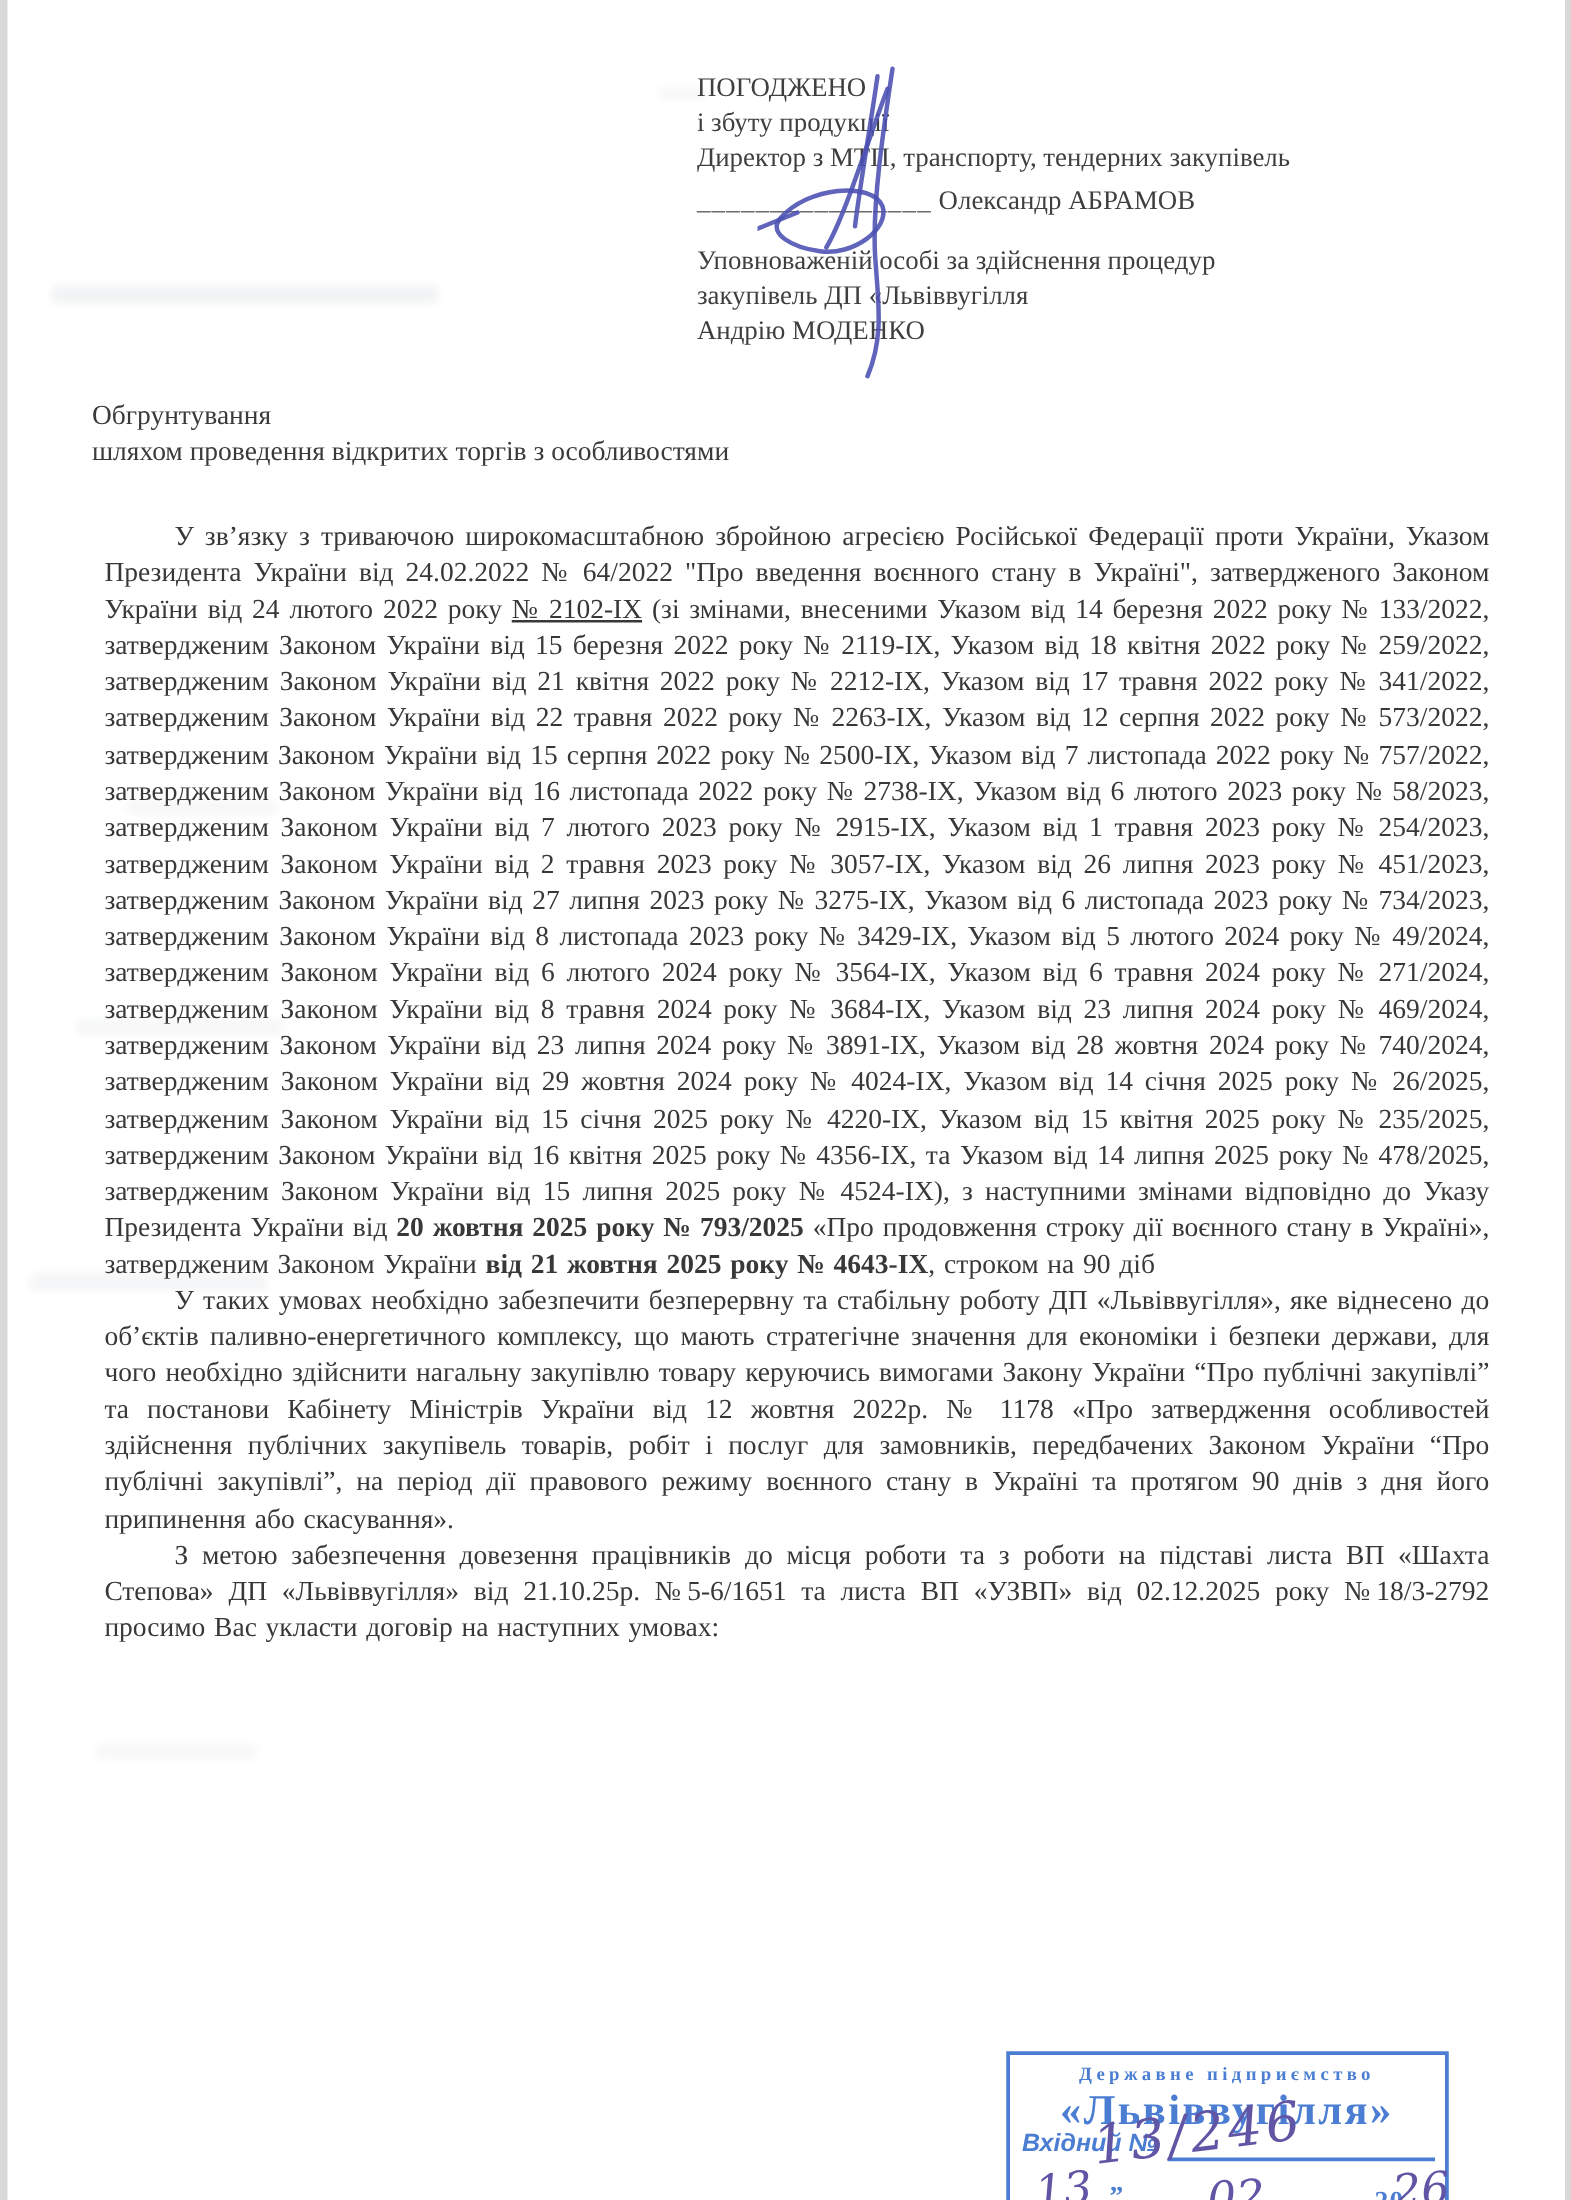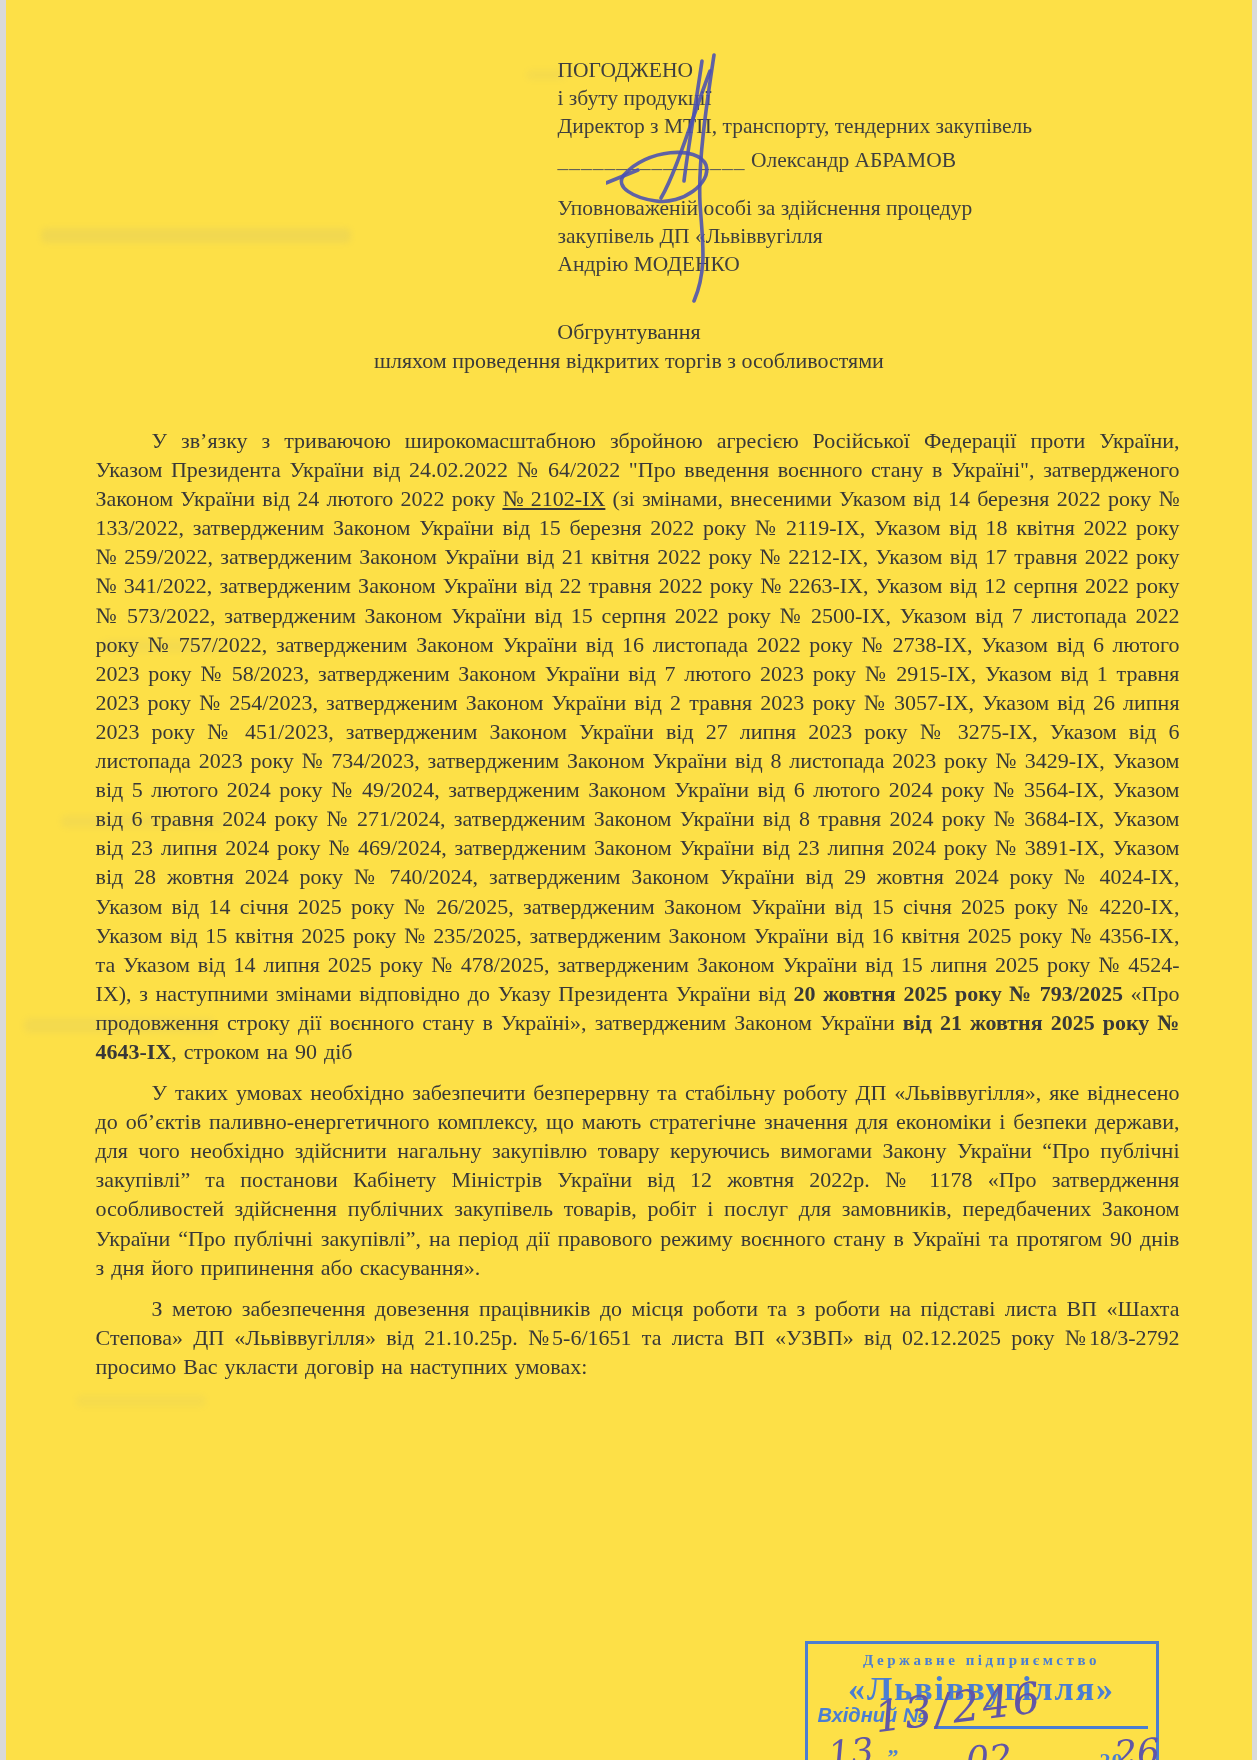"ПОГОДЖЕНО" .page { background: #fde047 -> #ffffff }
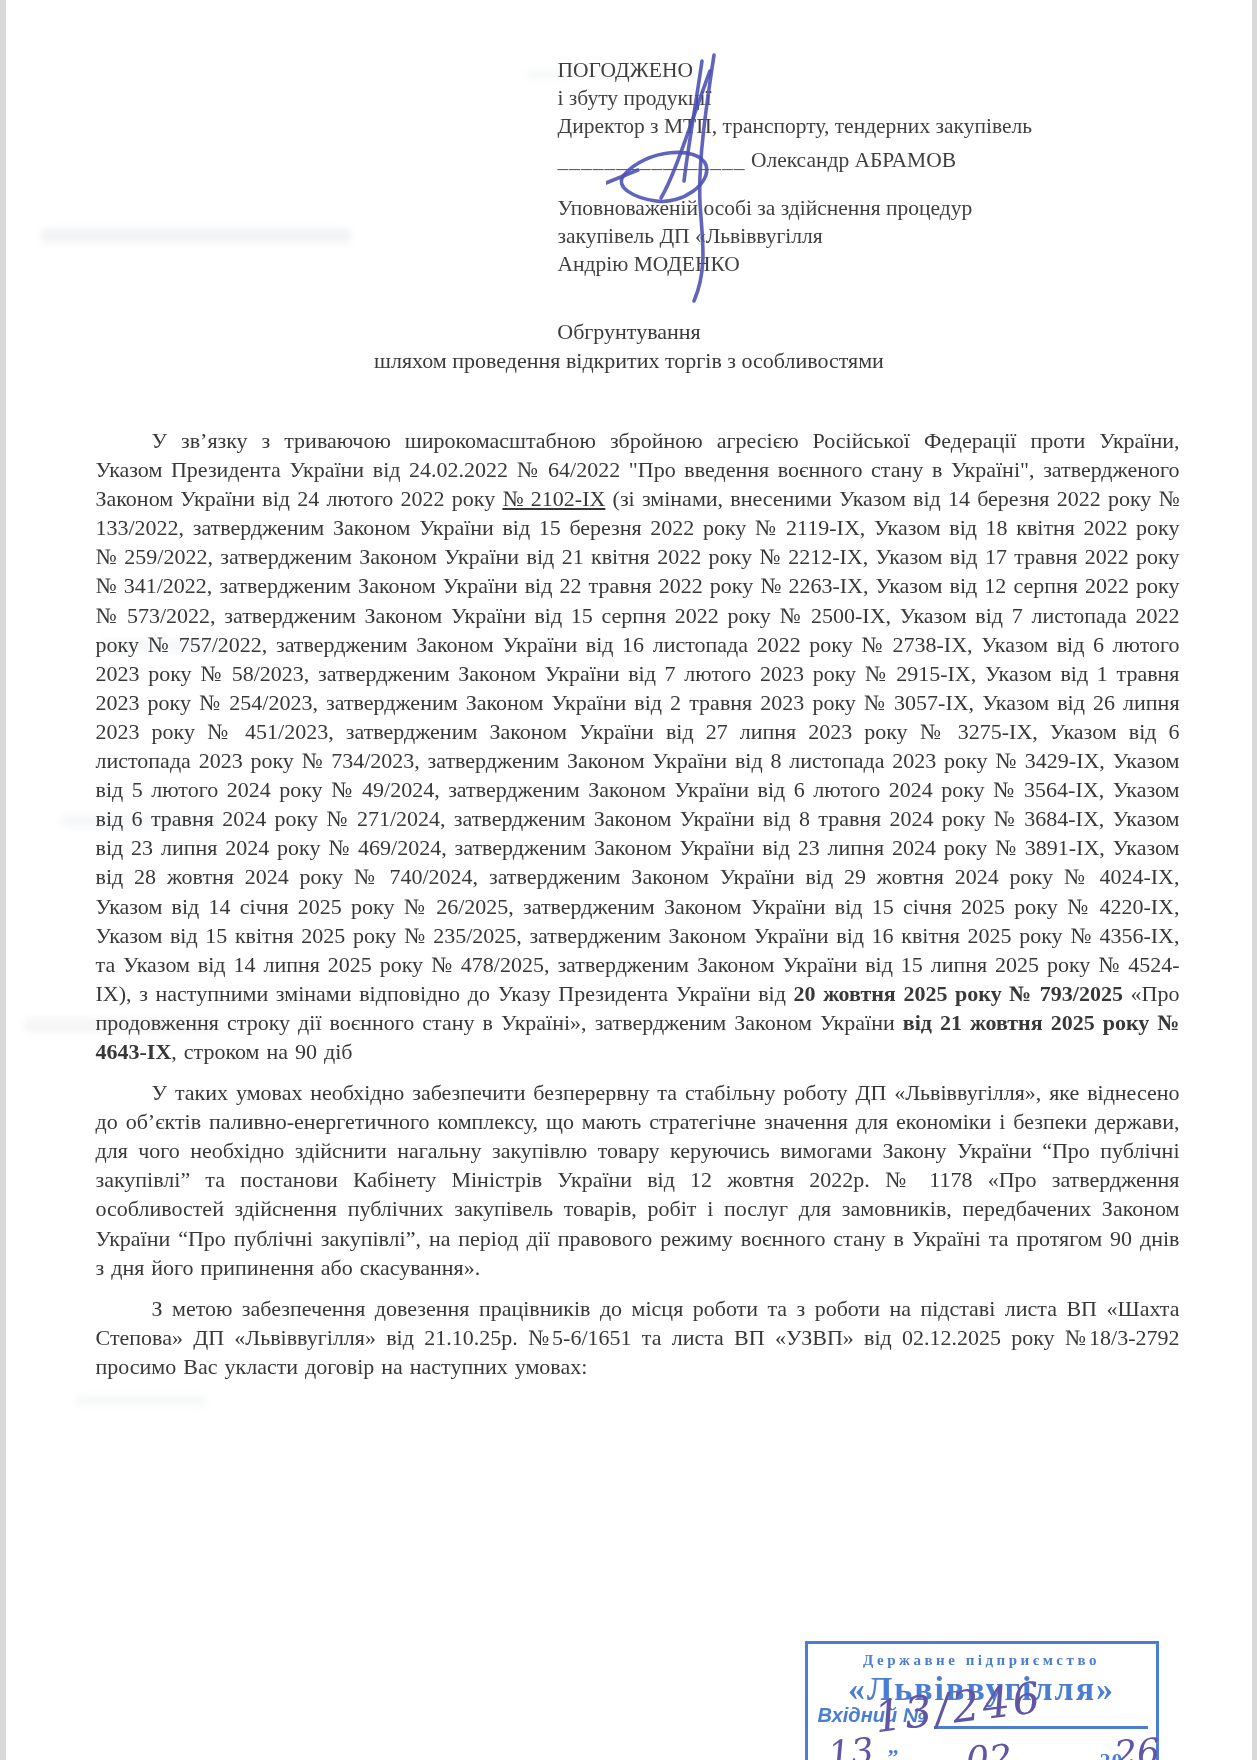"Обгрунтування" .title-block { left: 56px -> 68px; text-align: center -> none }
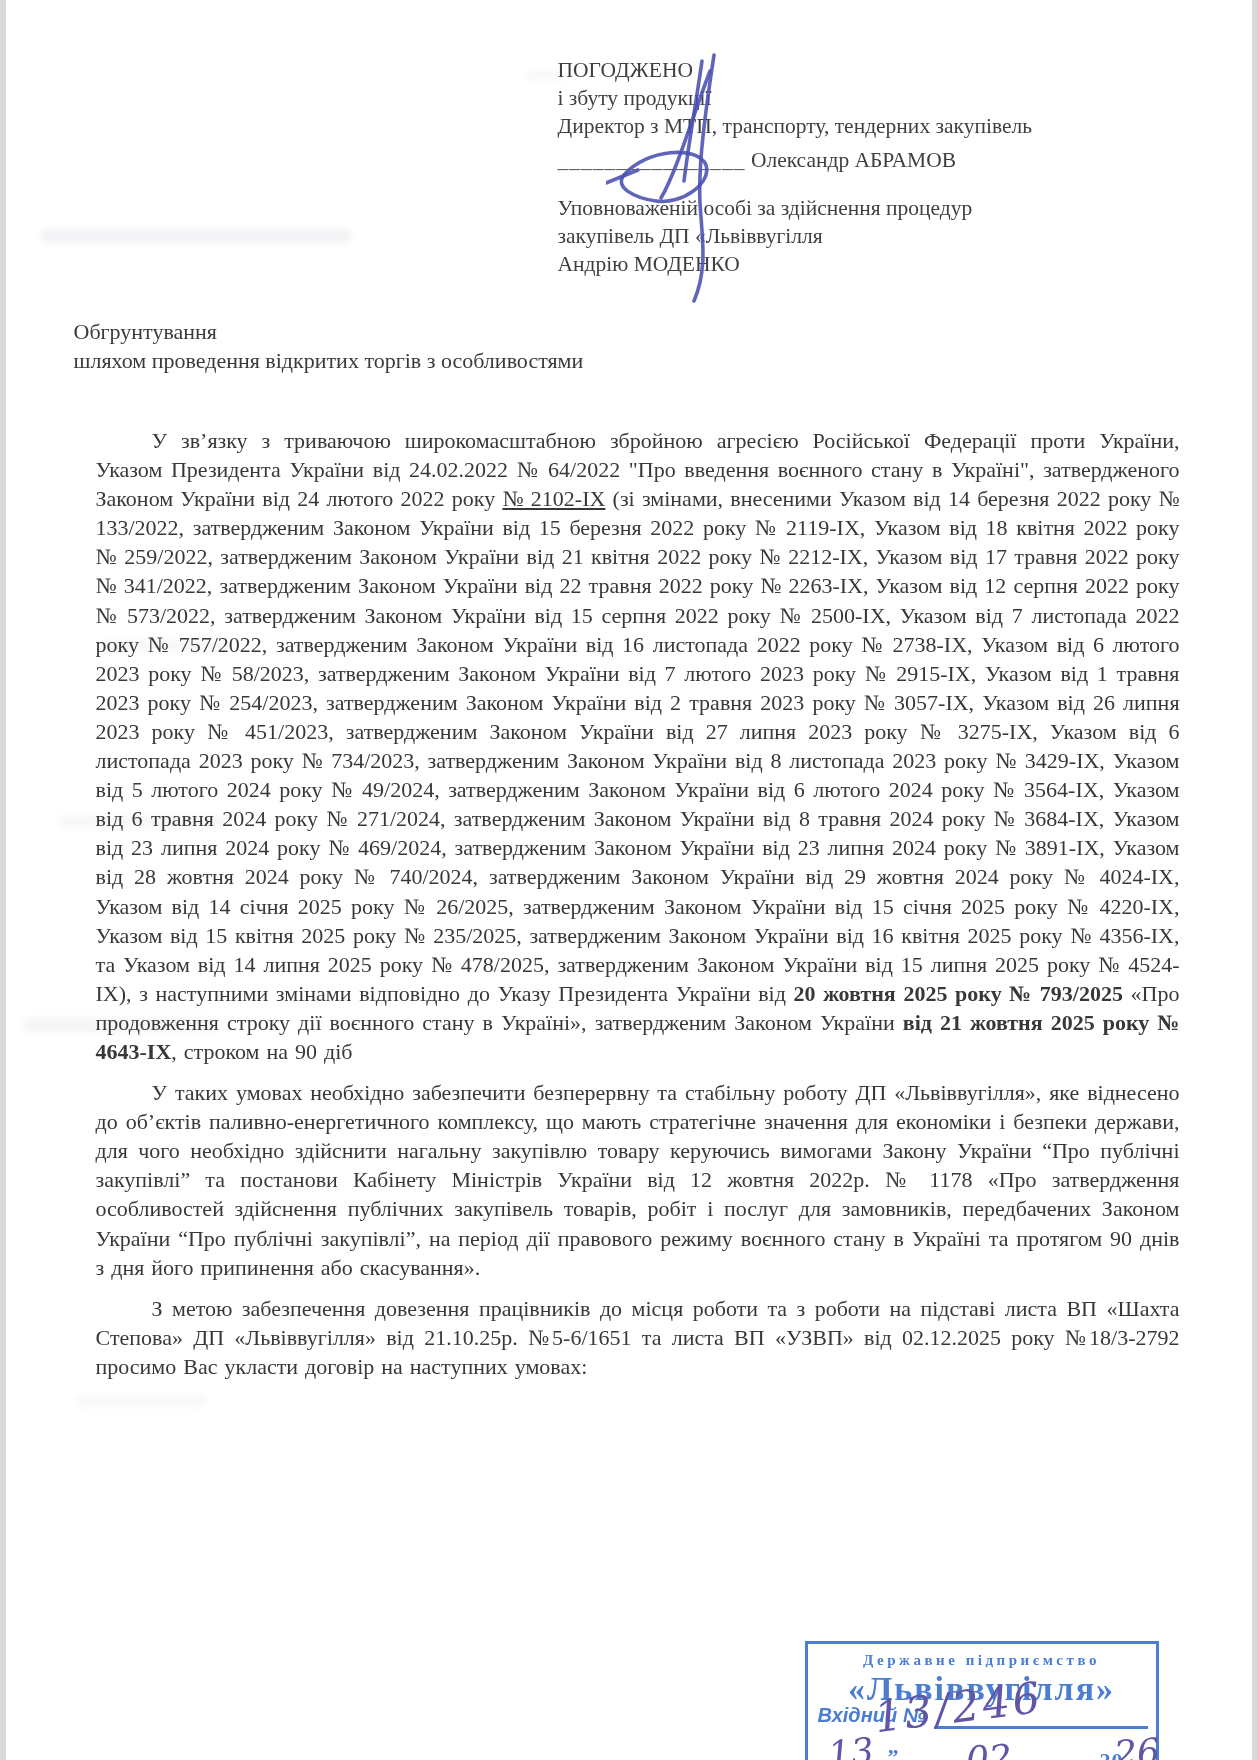"У зв’язку з триваючою широкомасштабною" .body-text p { margin: 12px -> 0 }
